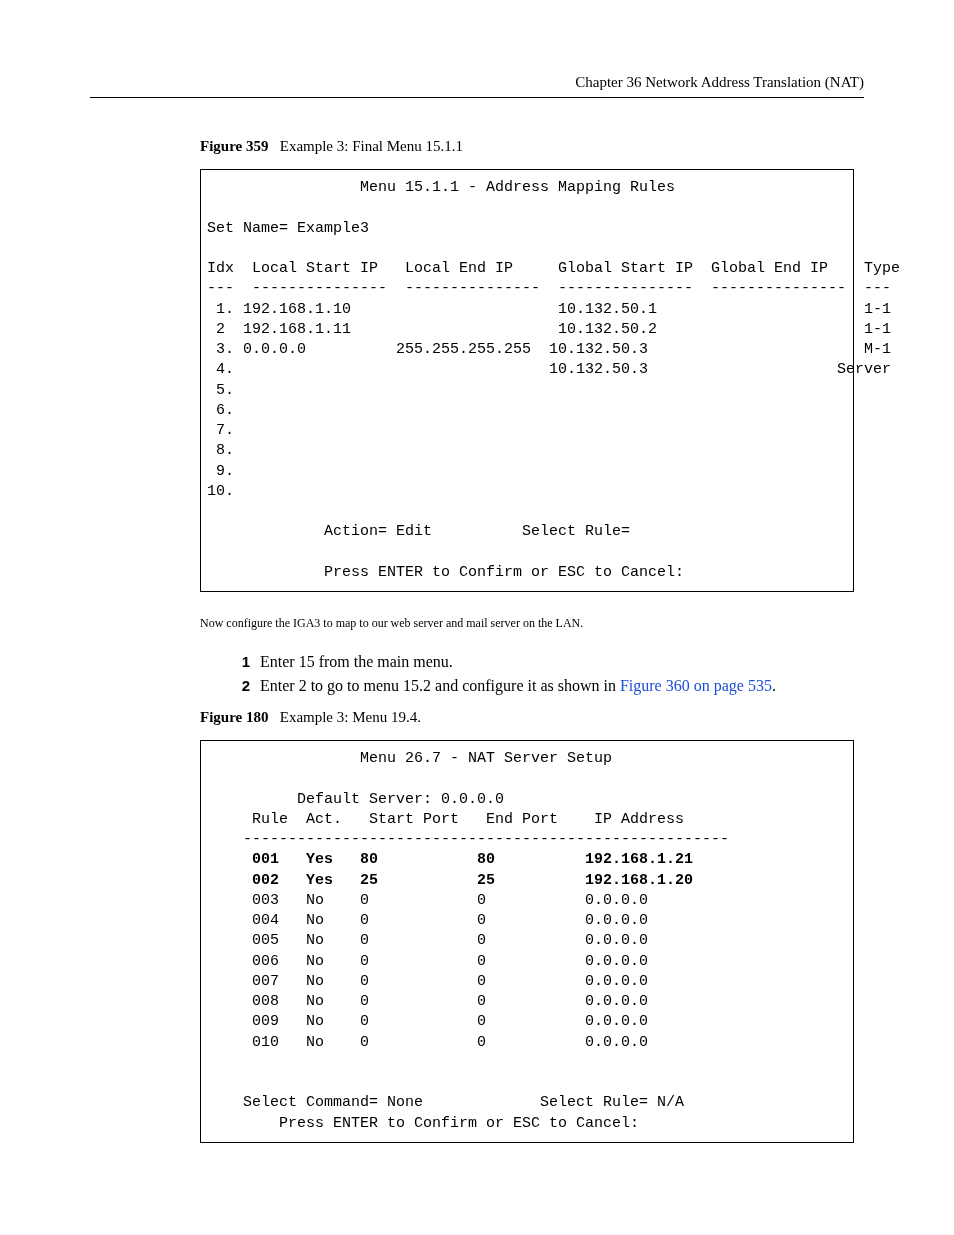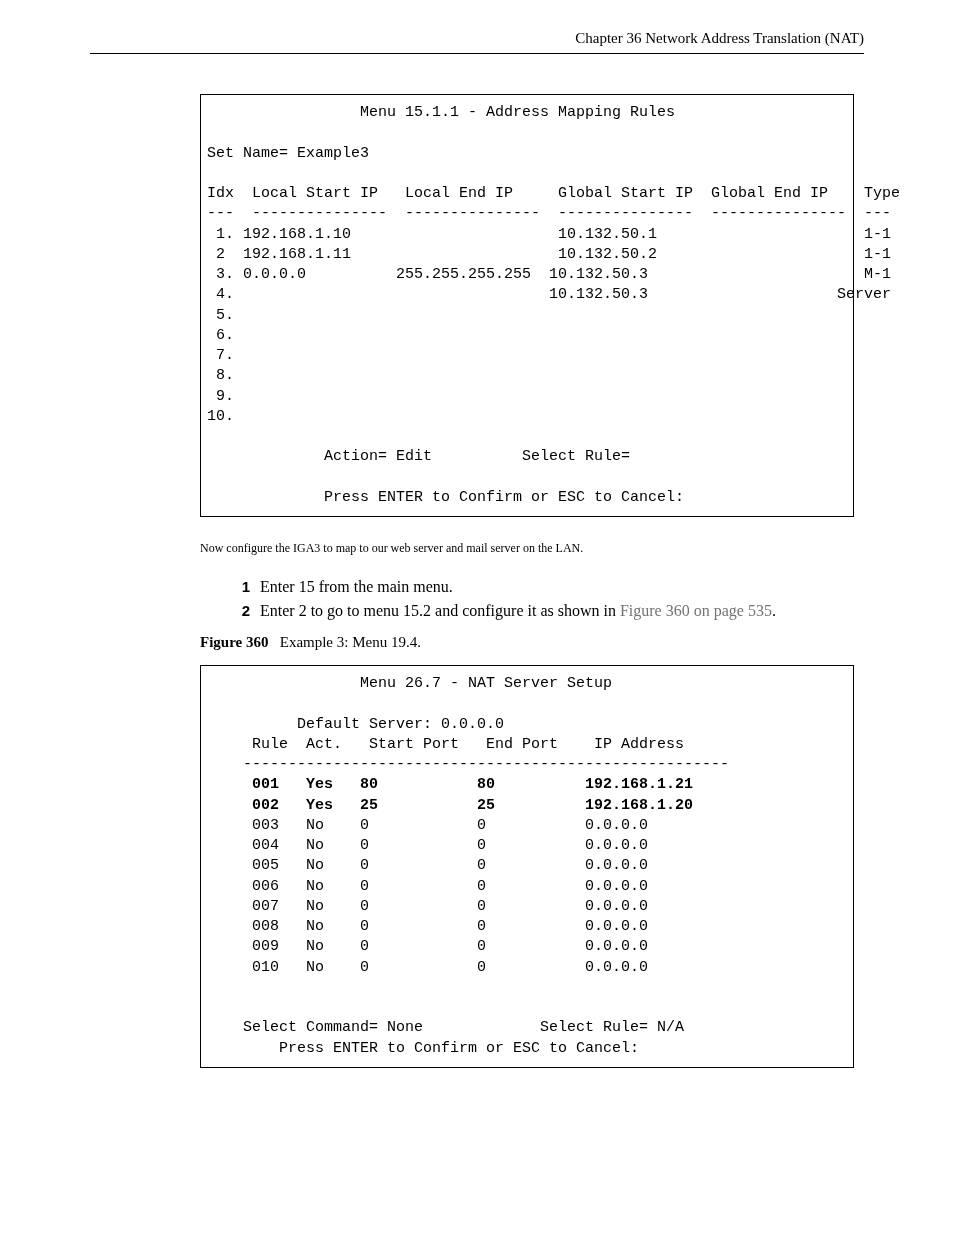"Chapter 36 Network Address Translation" .page { padding: 30px 90px 30px 90px -> 74px 90px 30px 90px }
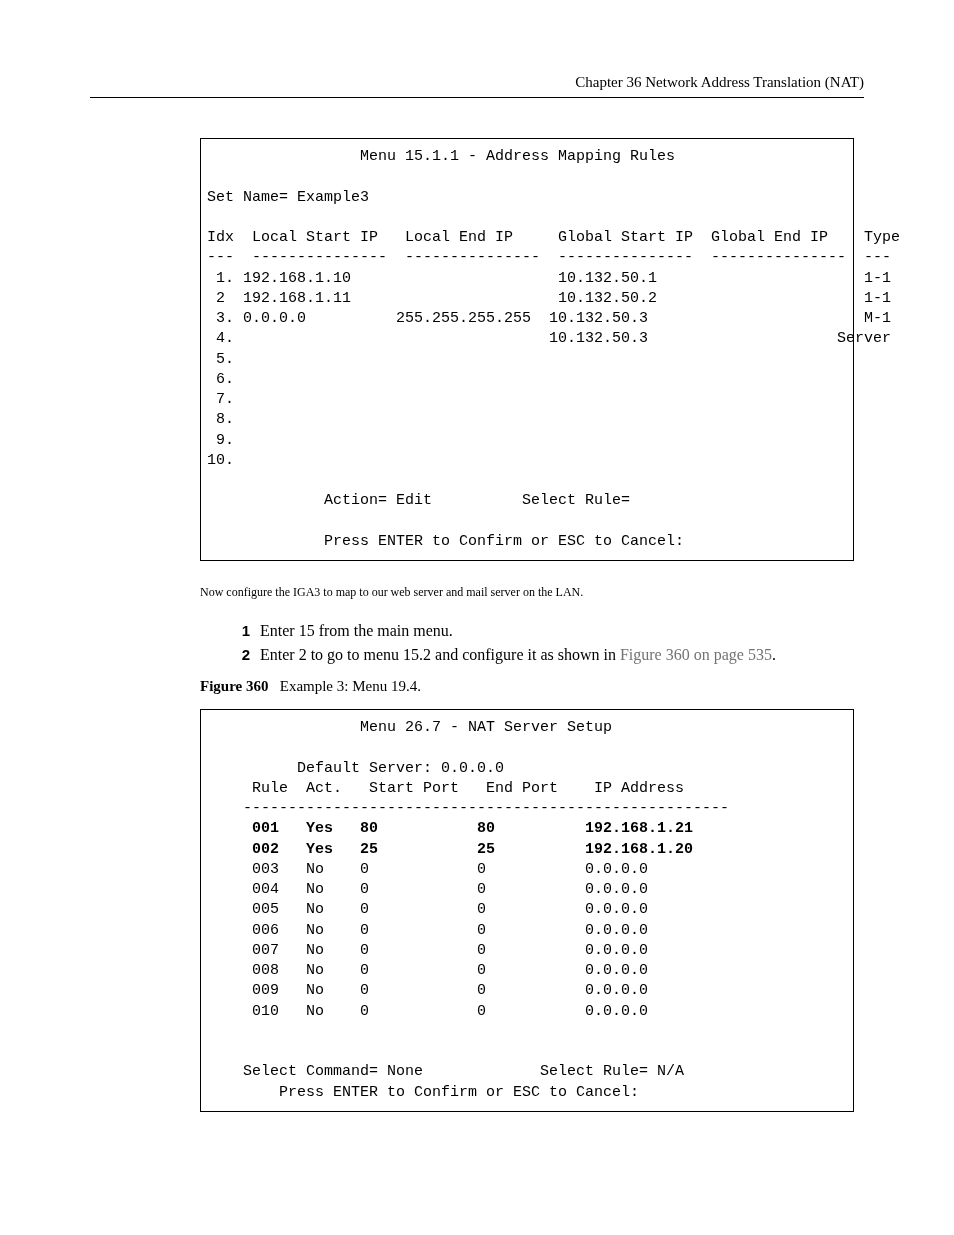"Figure 359 Example 3: Final" div.fig-caption { html: none -> <div> <b>Figure 359</b>&nbsp;&nbsp;&nbsp;<span>Example 3: Final Menu 15.1.1</span> </div> }
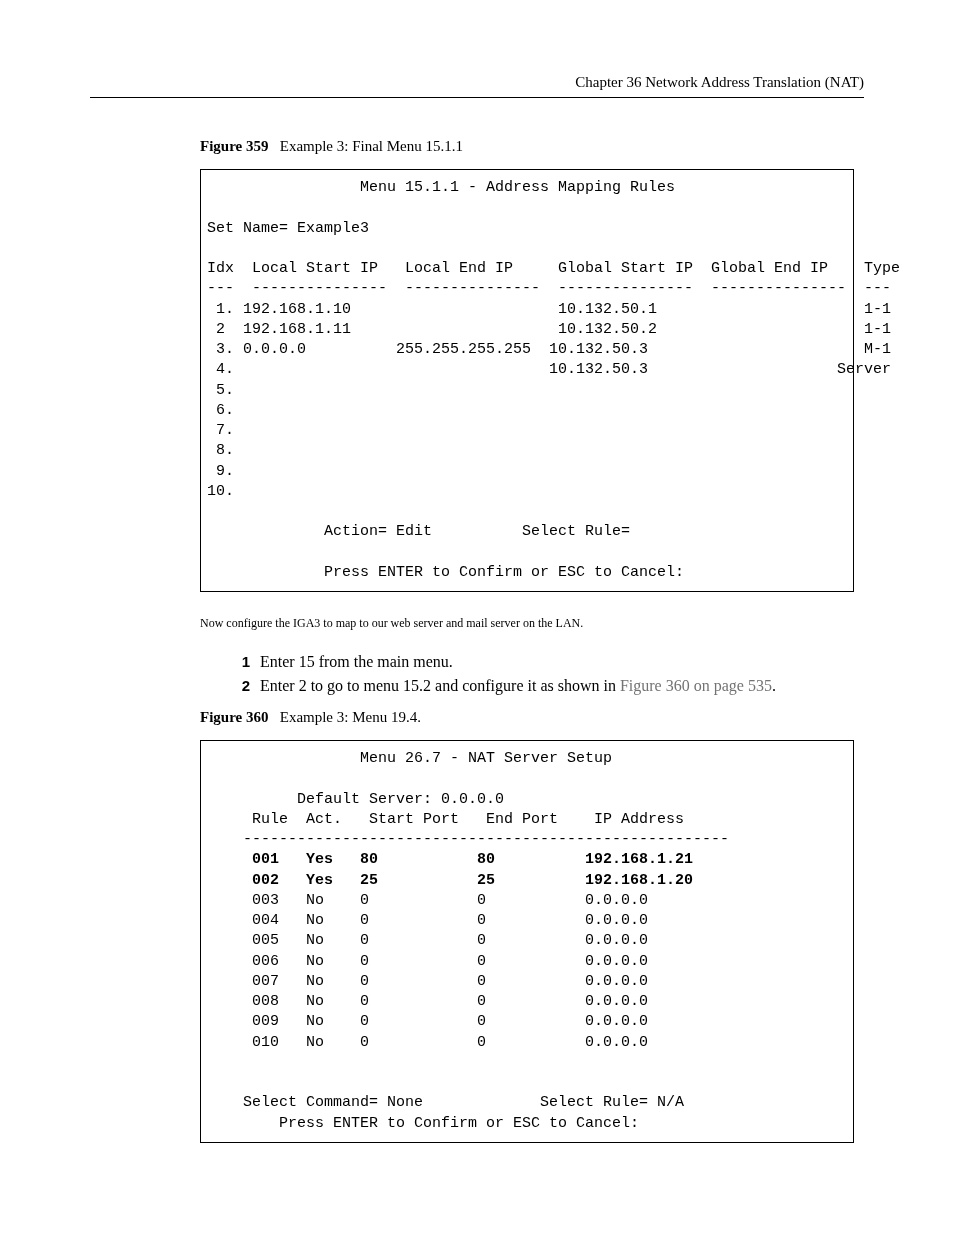"Figure 360 on page 535" a.xref { color: #737373 -> #1d4ed8 }
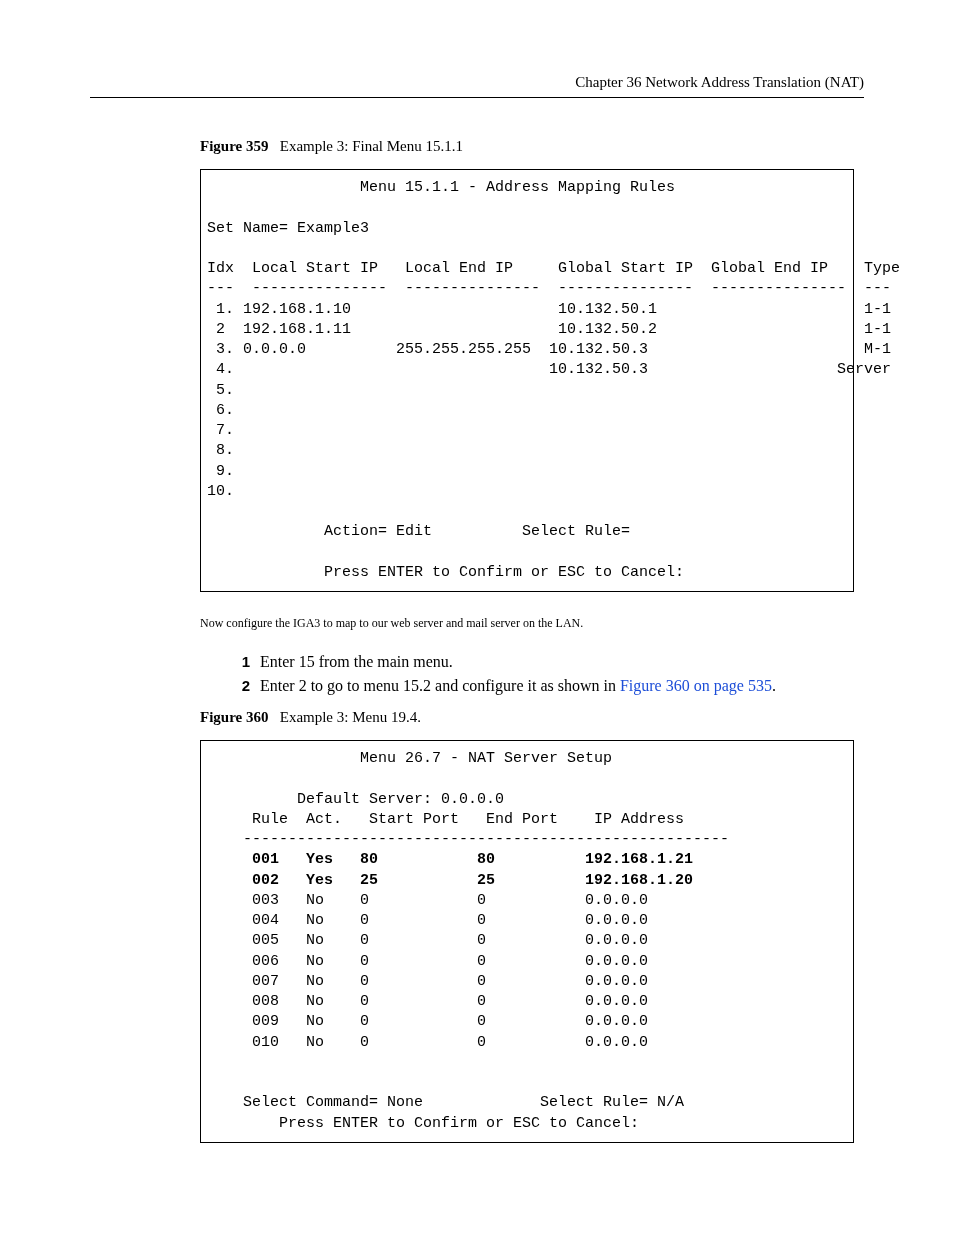"Figure 360" b { text: 360 -> 180 }
